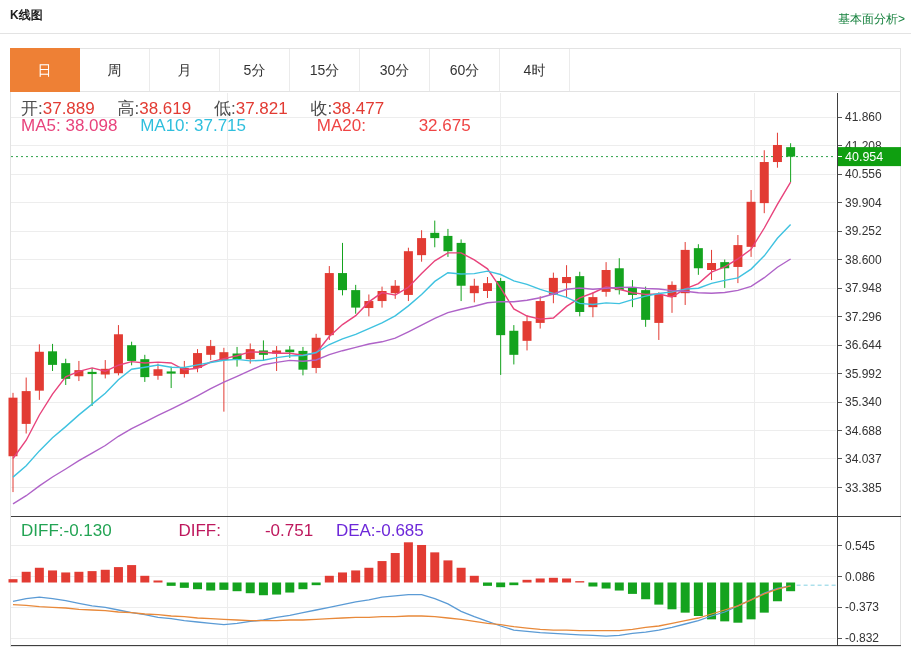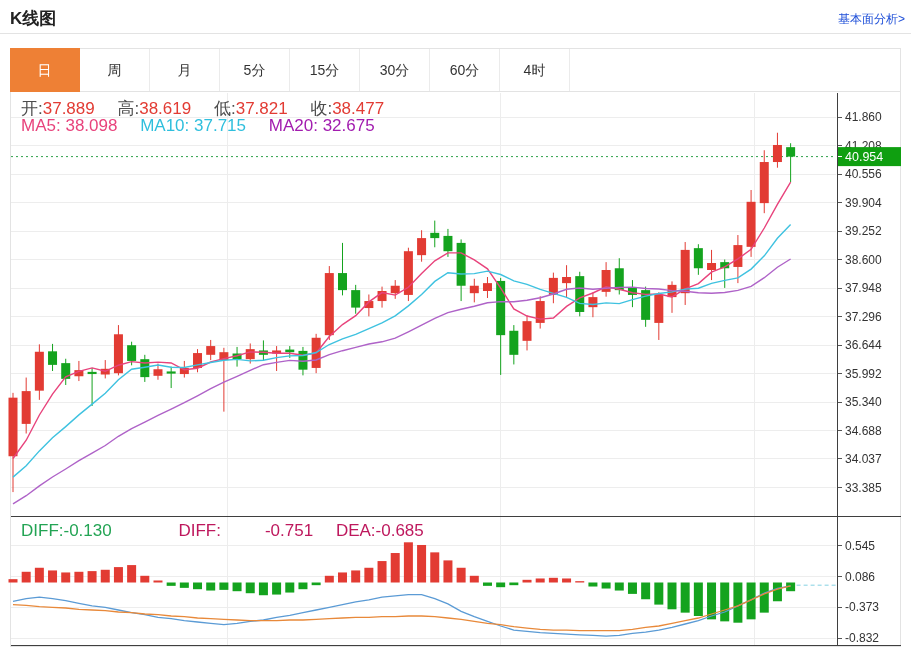"K线图" .page-title { font-size: 17px -> 12px }
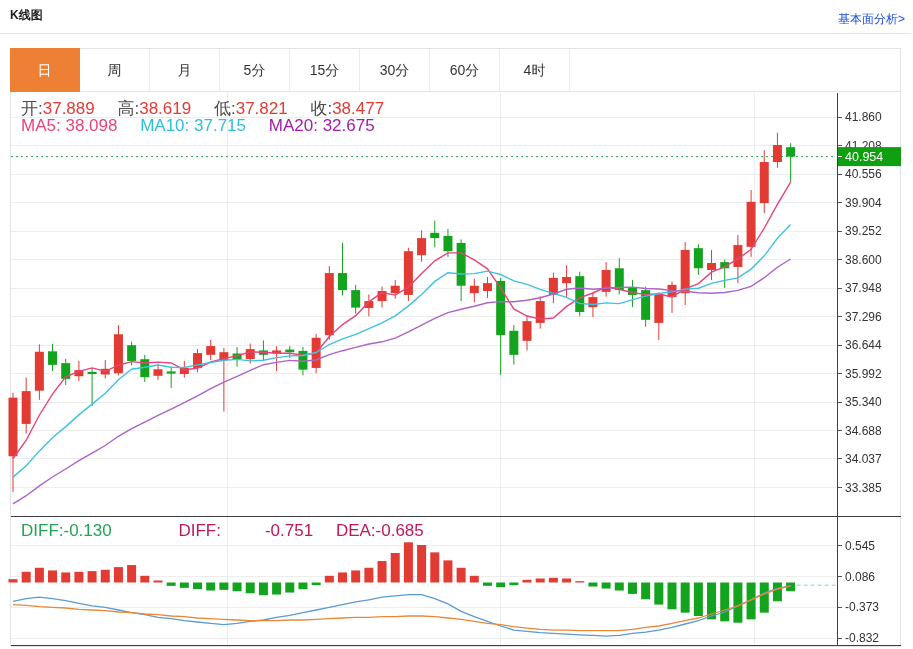"基本面分析>" .analysis-link { color: #1d4ed8 -> #15803d }
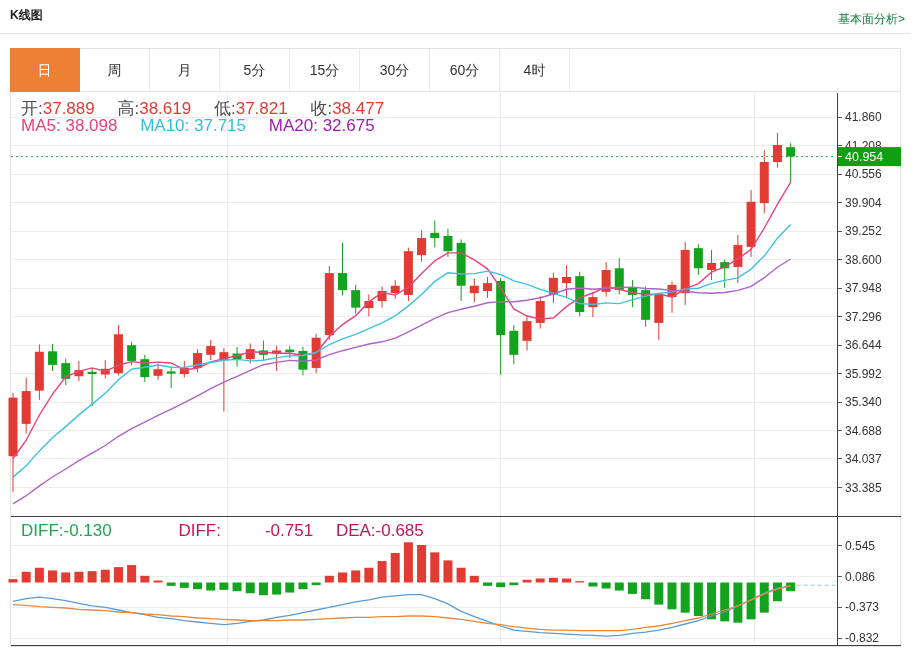"MA20:" .ma20c { color: #a21caf -> #ef4444; margin-left: none -> 48px }
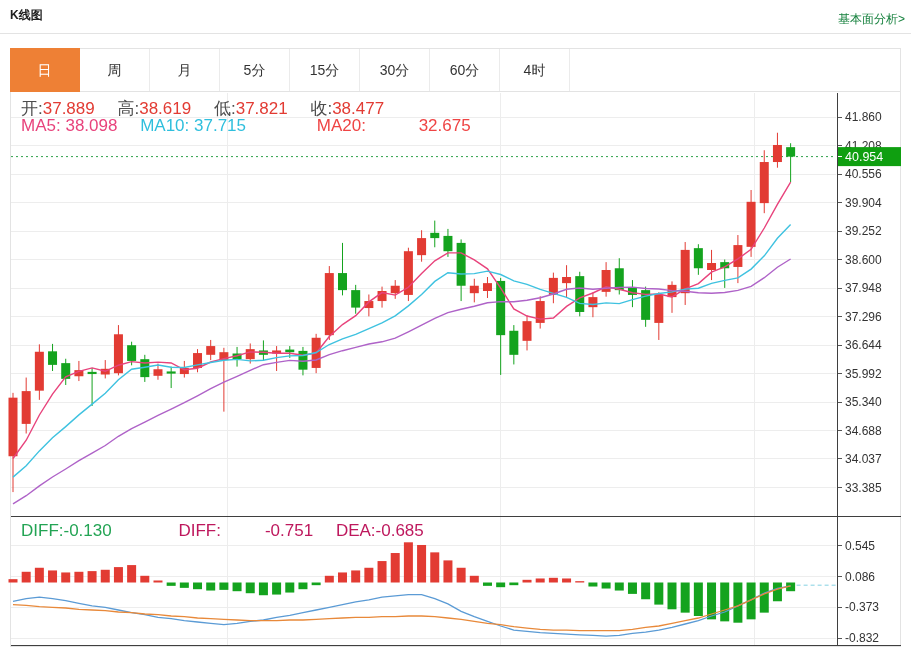"DEA:" .deac { color: #be185d -> #6d28d9 }
